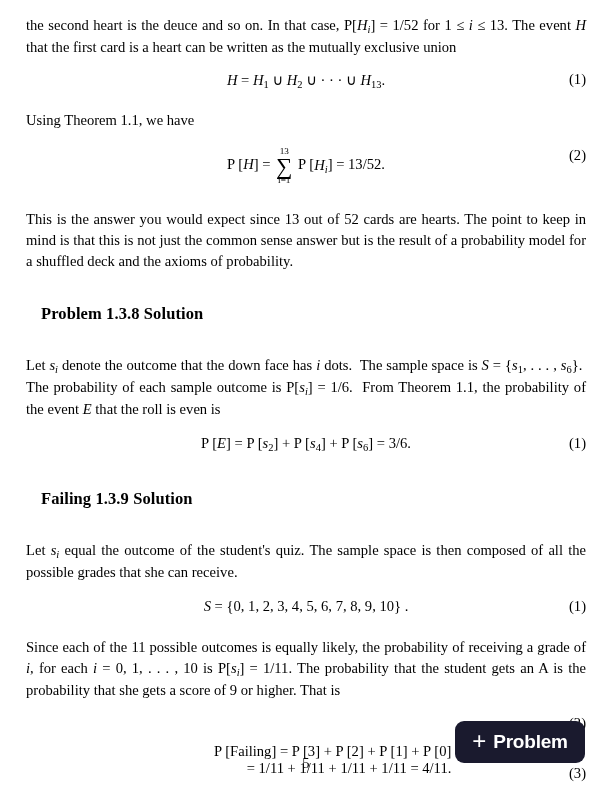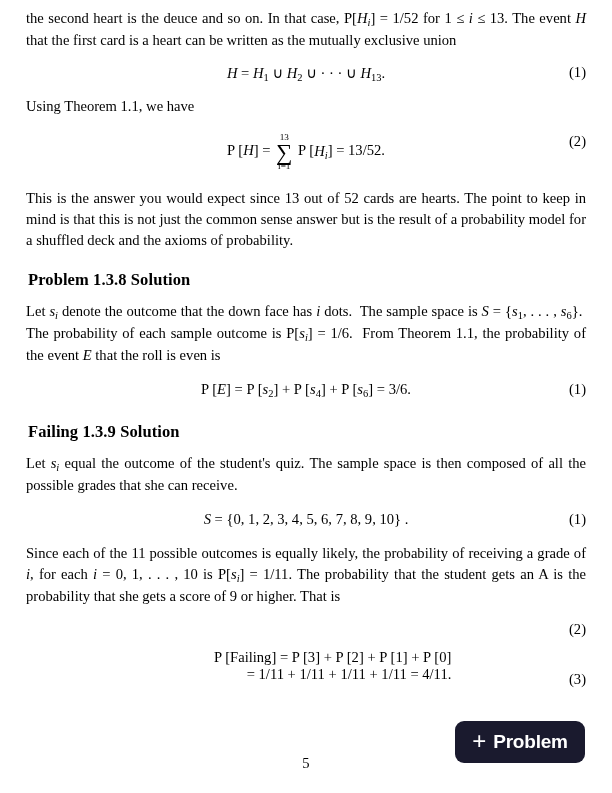"the second heart is the" p.para { margin: 0 0 0 0 -> 7px 0 0 0 }
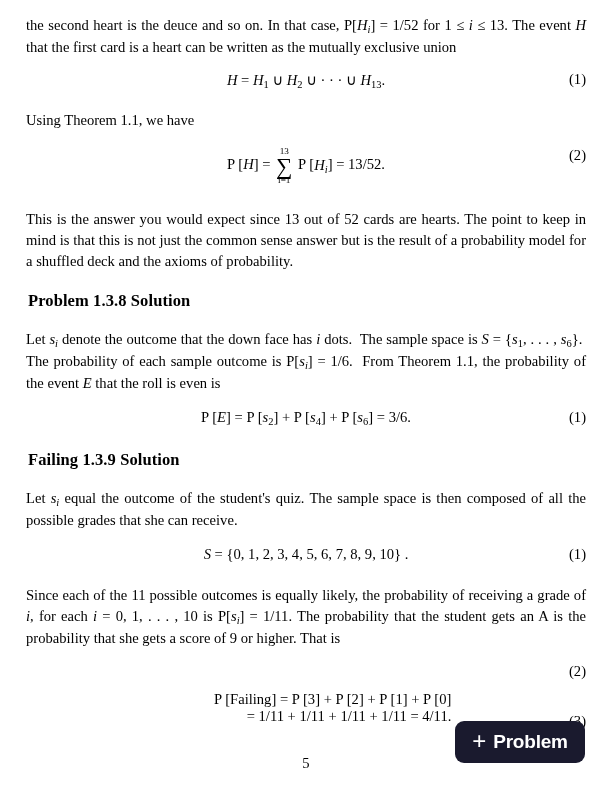"Problem 1.3.8 Solution" h3.heading { margin: 2px -> 15px }
